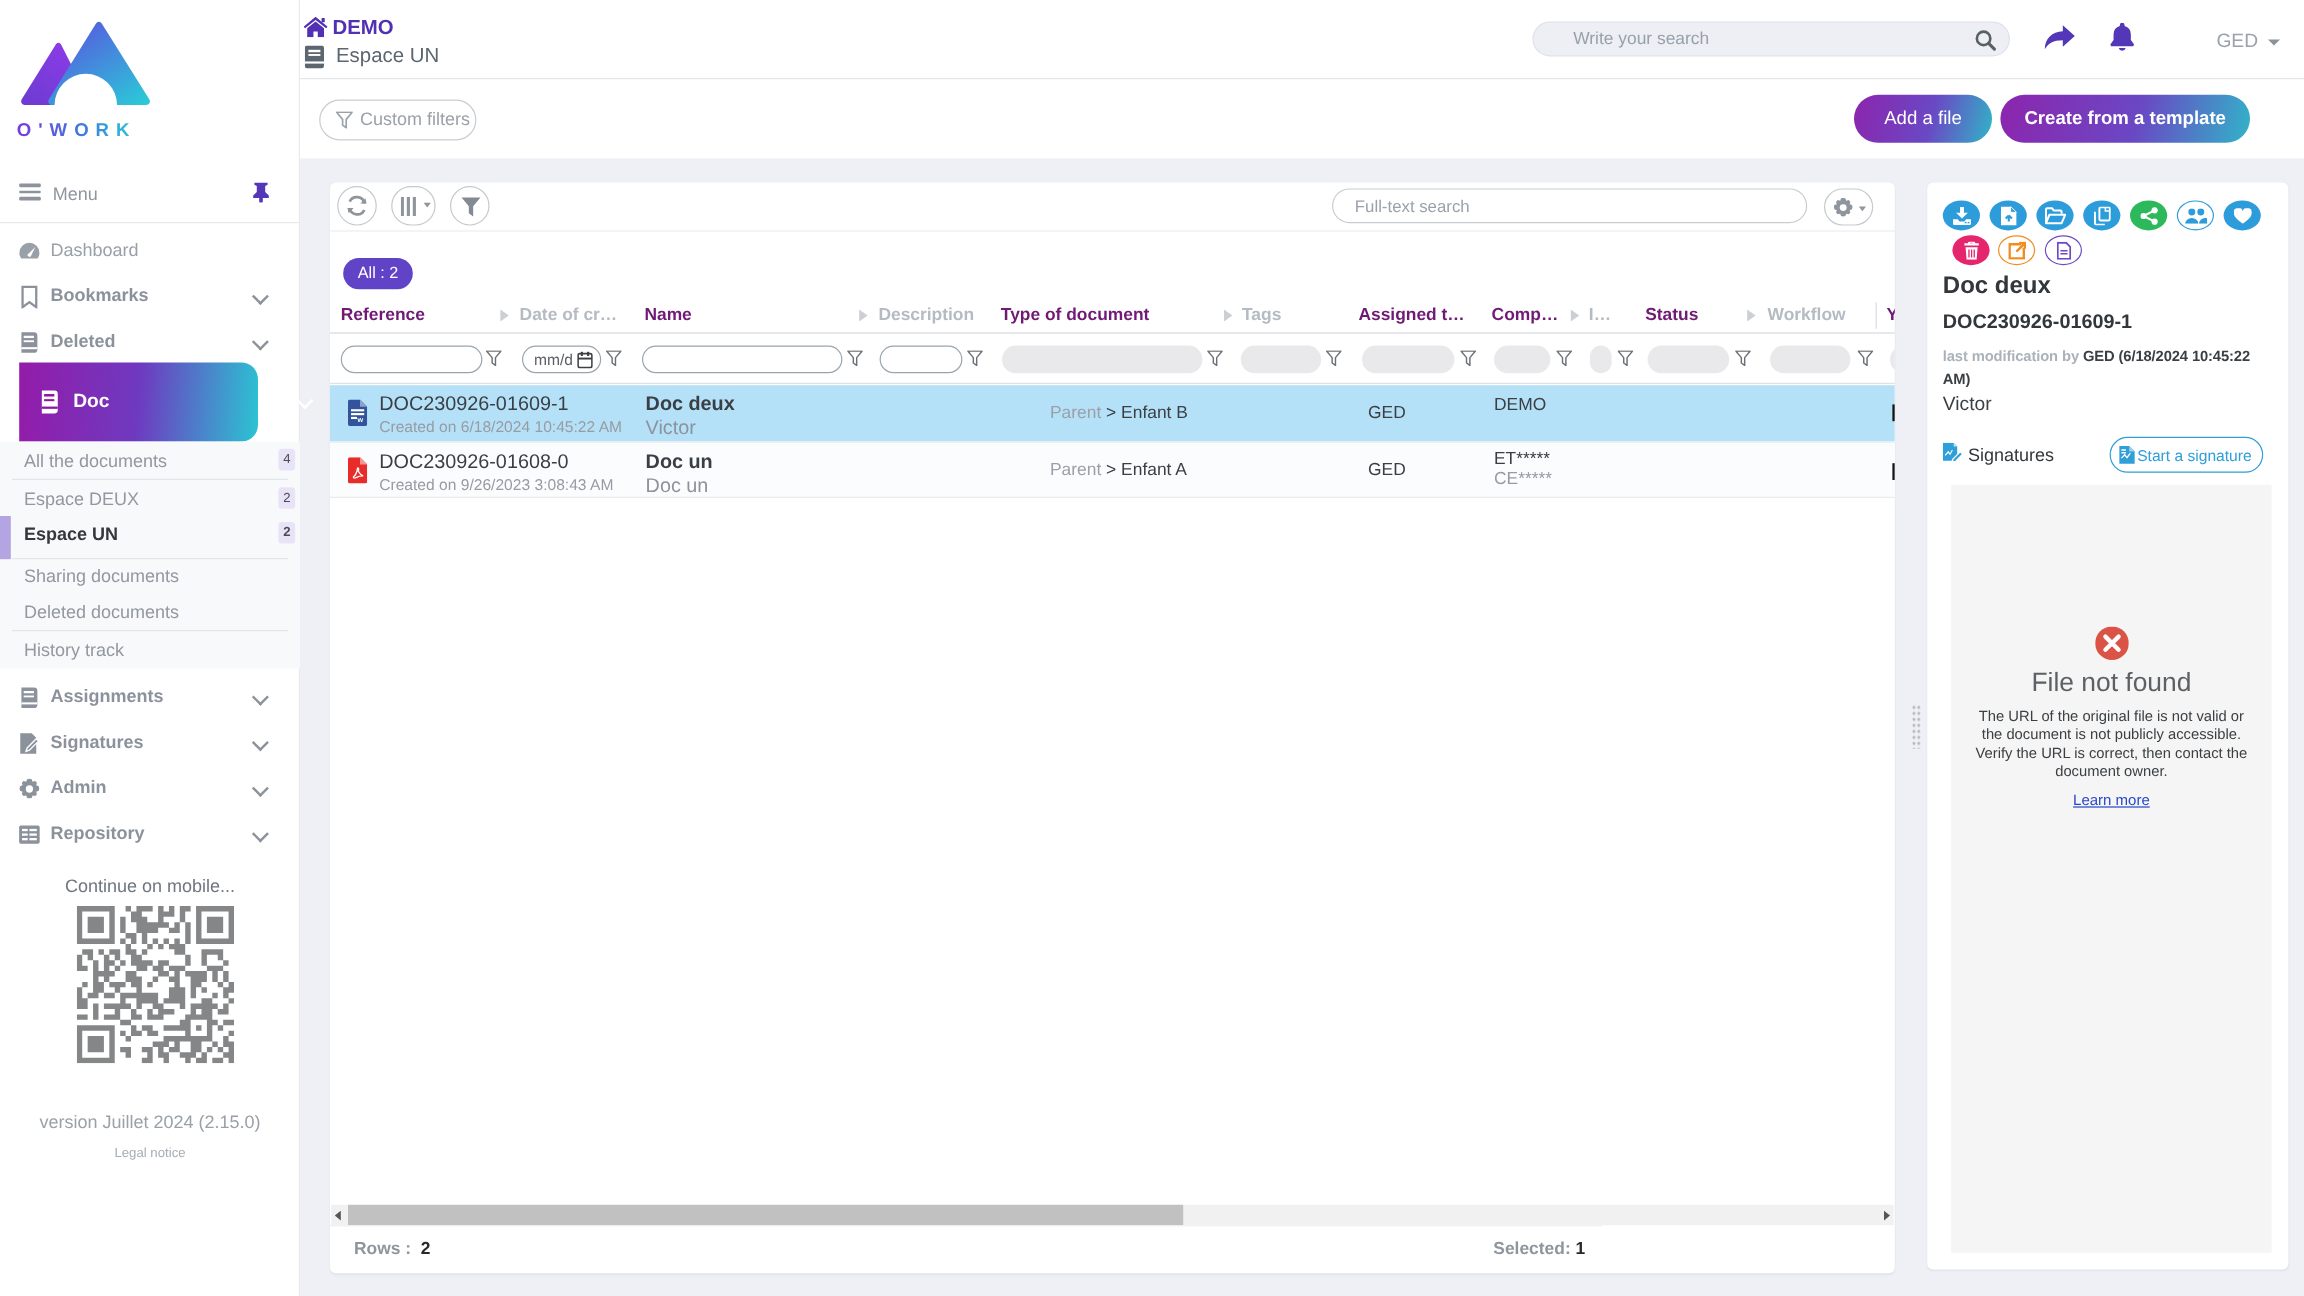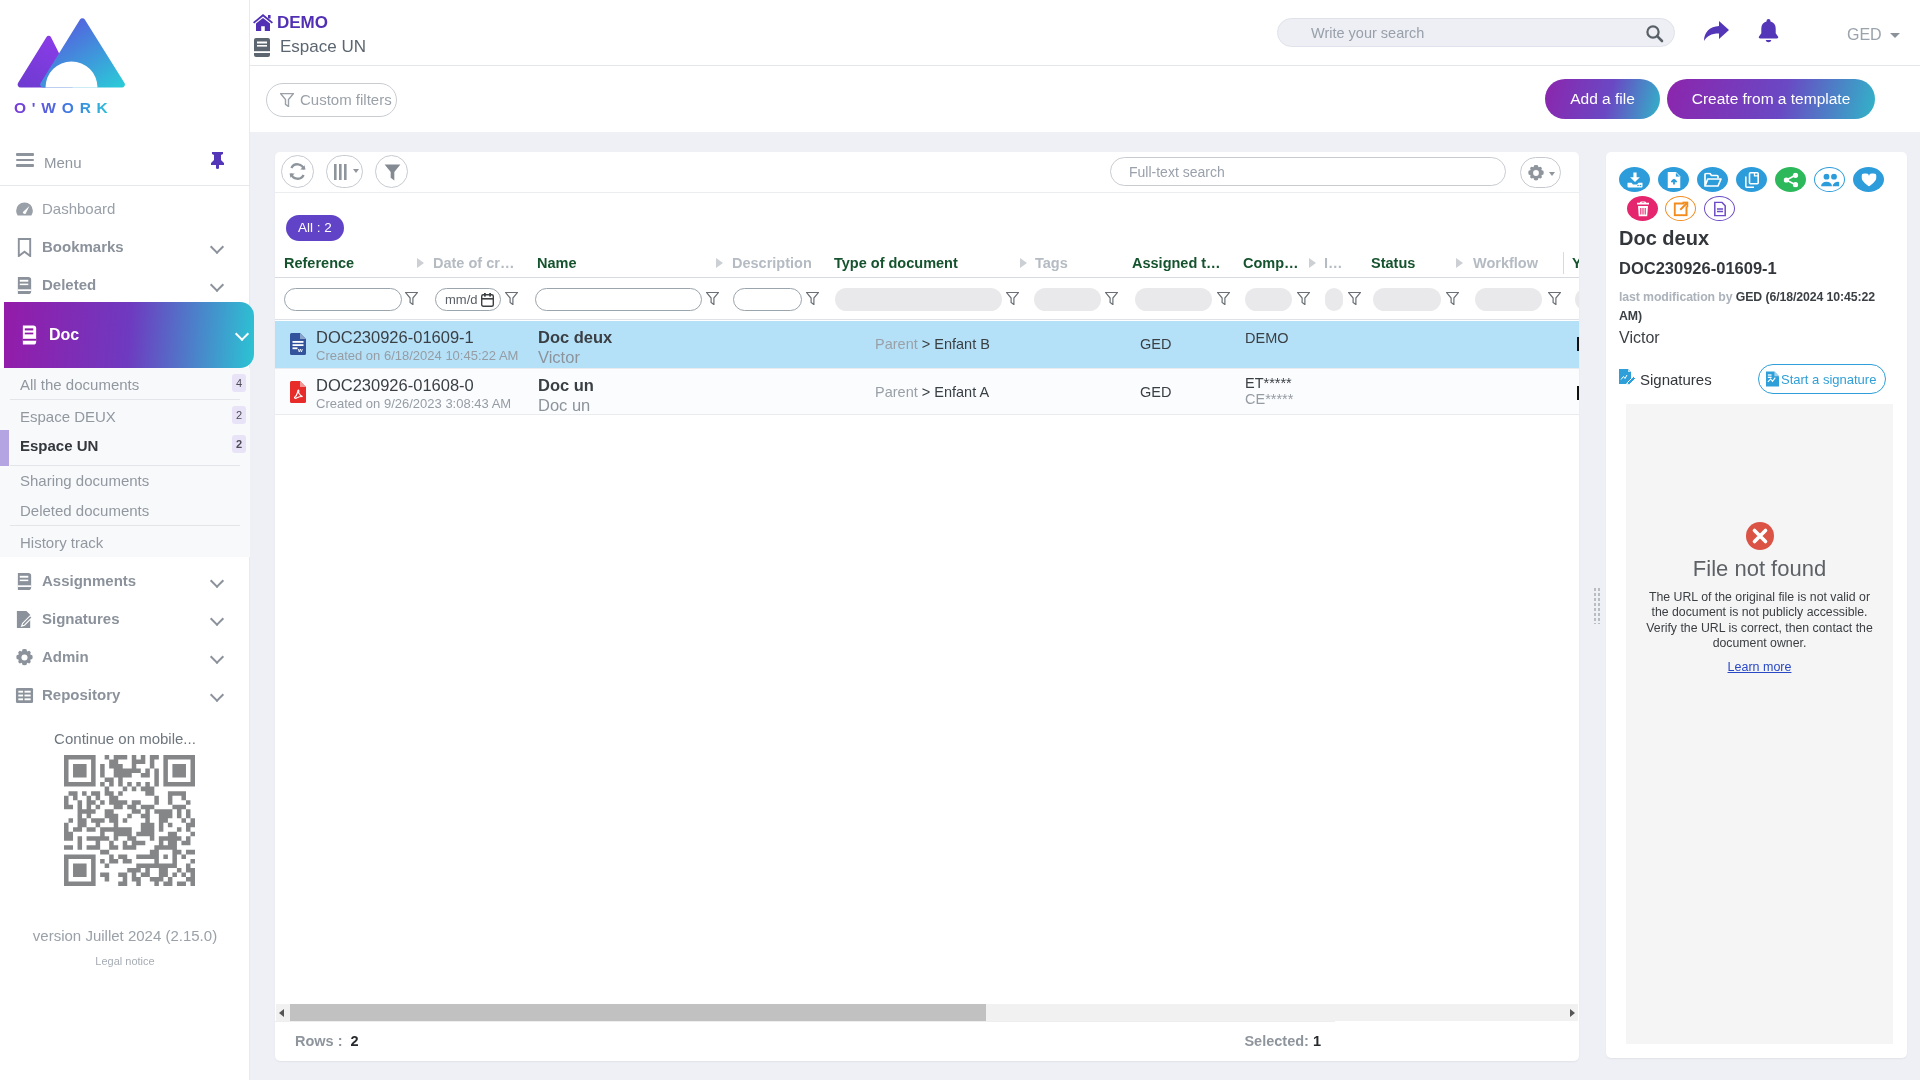"Create from a template" #btn-create { font-weight: none -> bold }
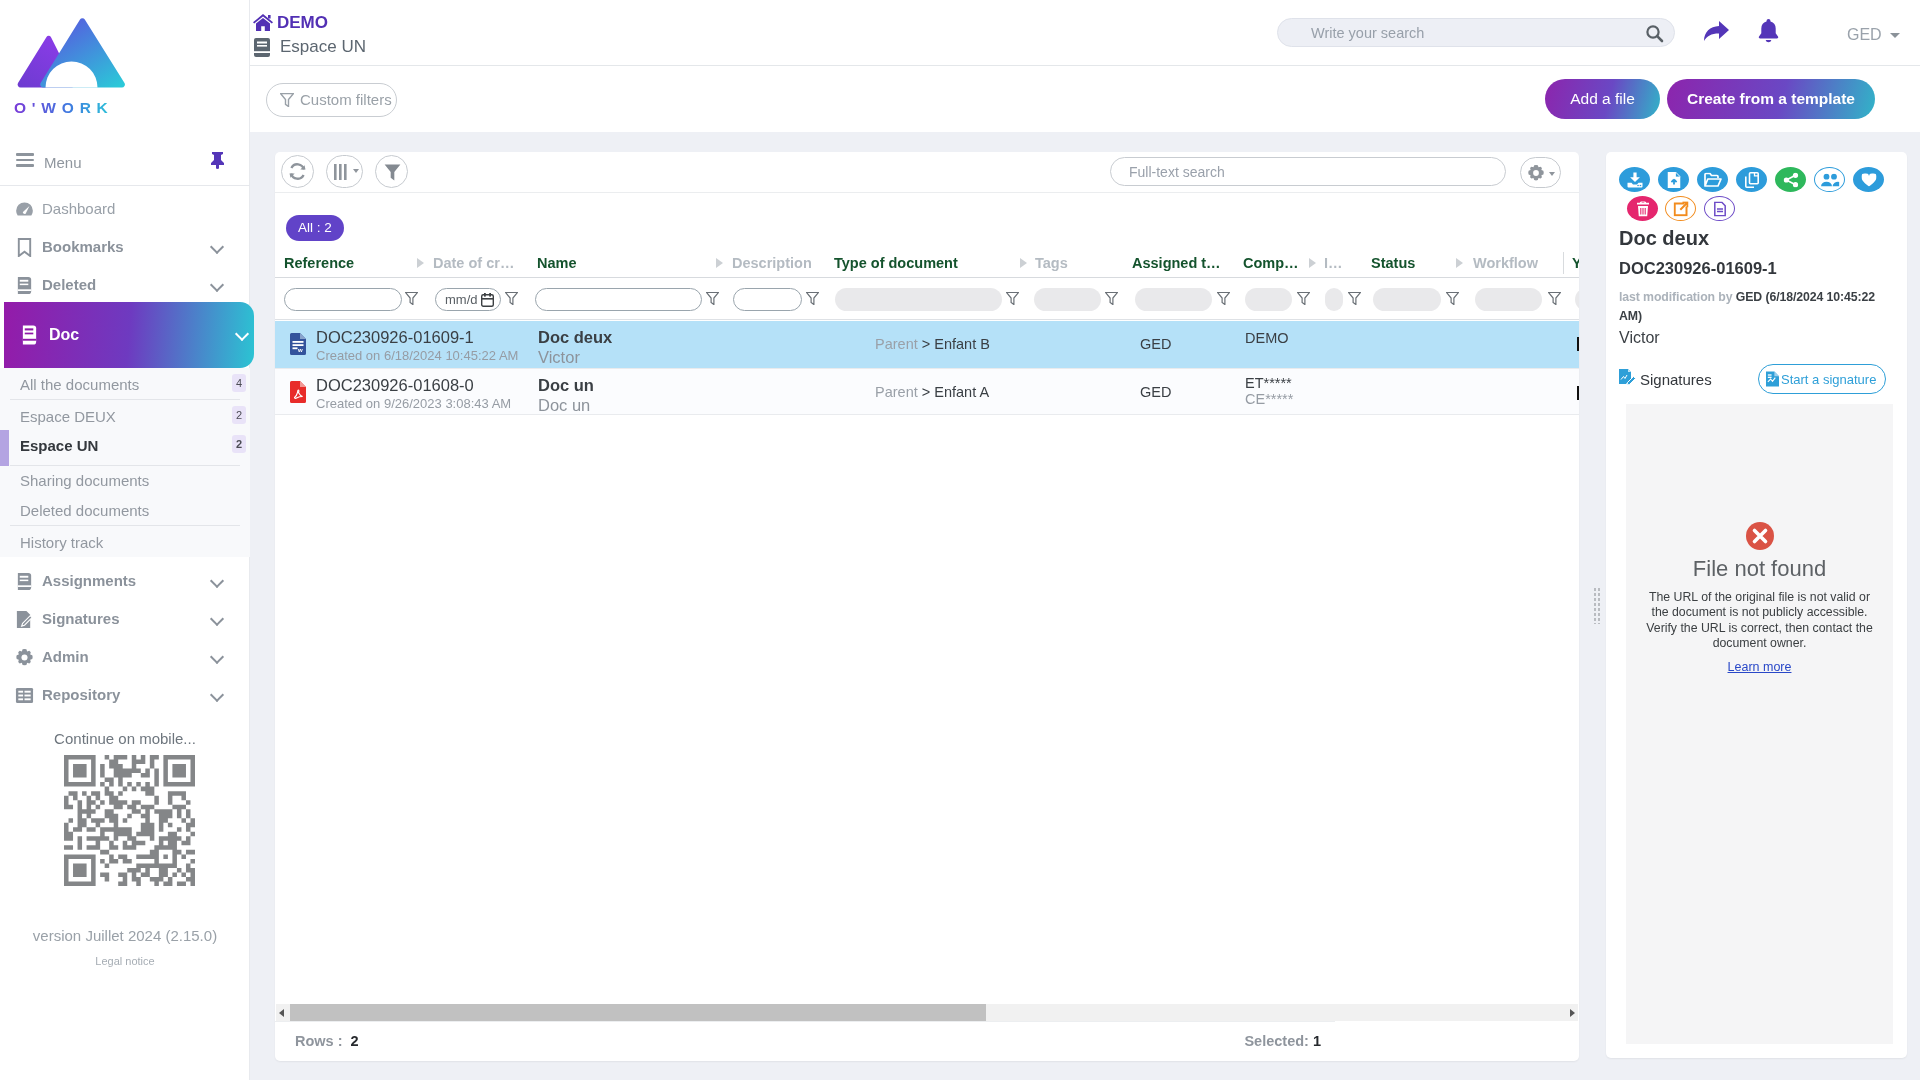"Reference" #thead .h { color: #14532d -> #701a75 }
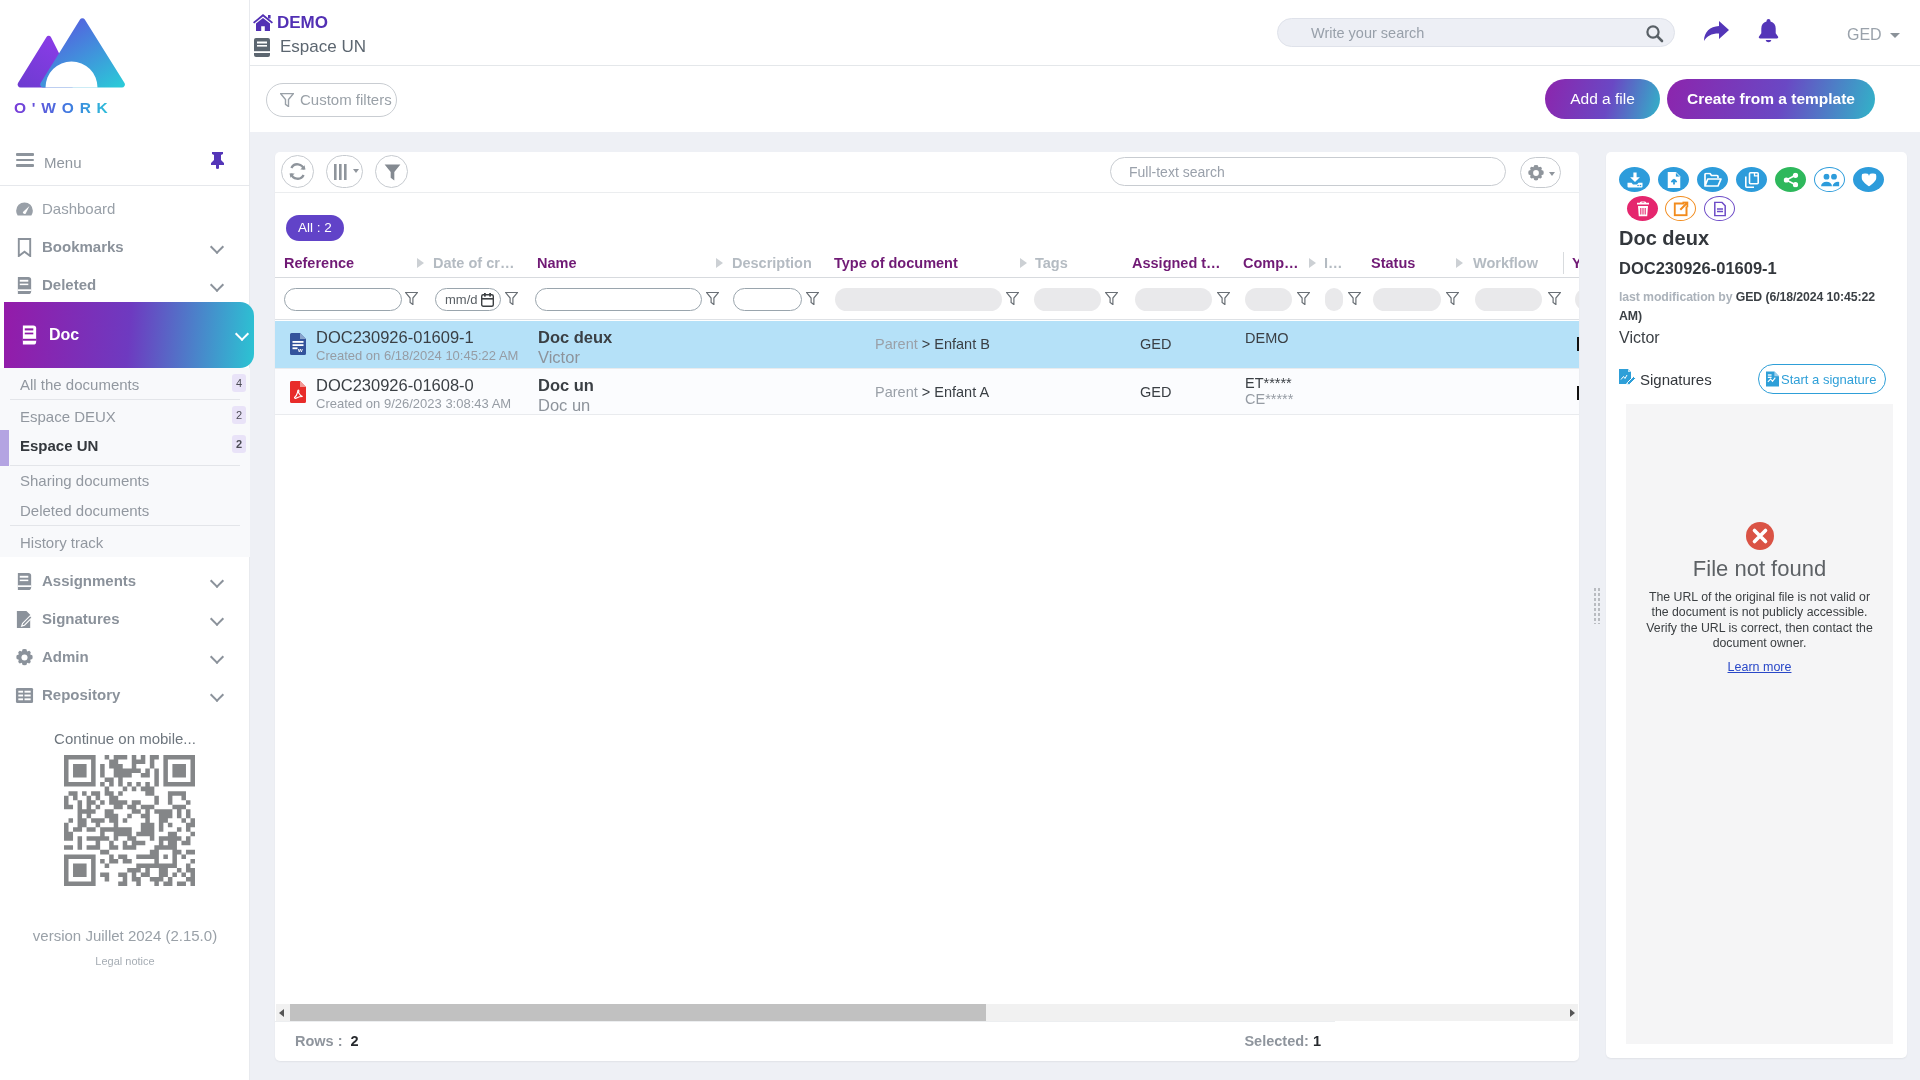"Doc" #docbar { left: 4px -> 16px; width: 250px -> 199px }
